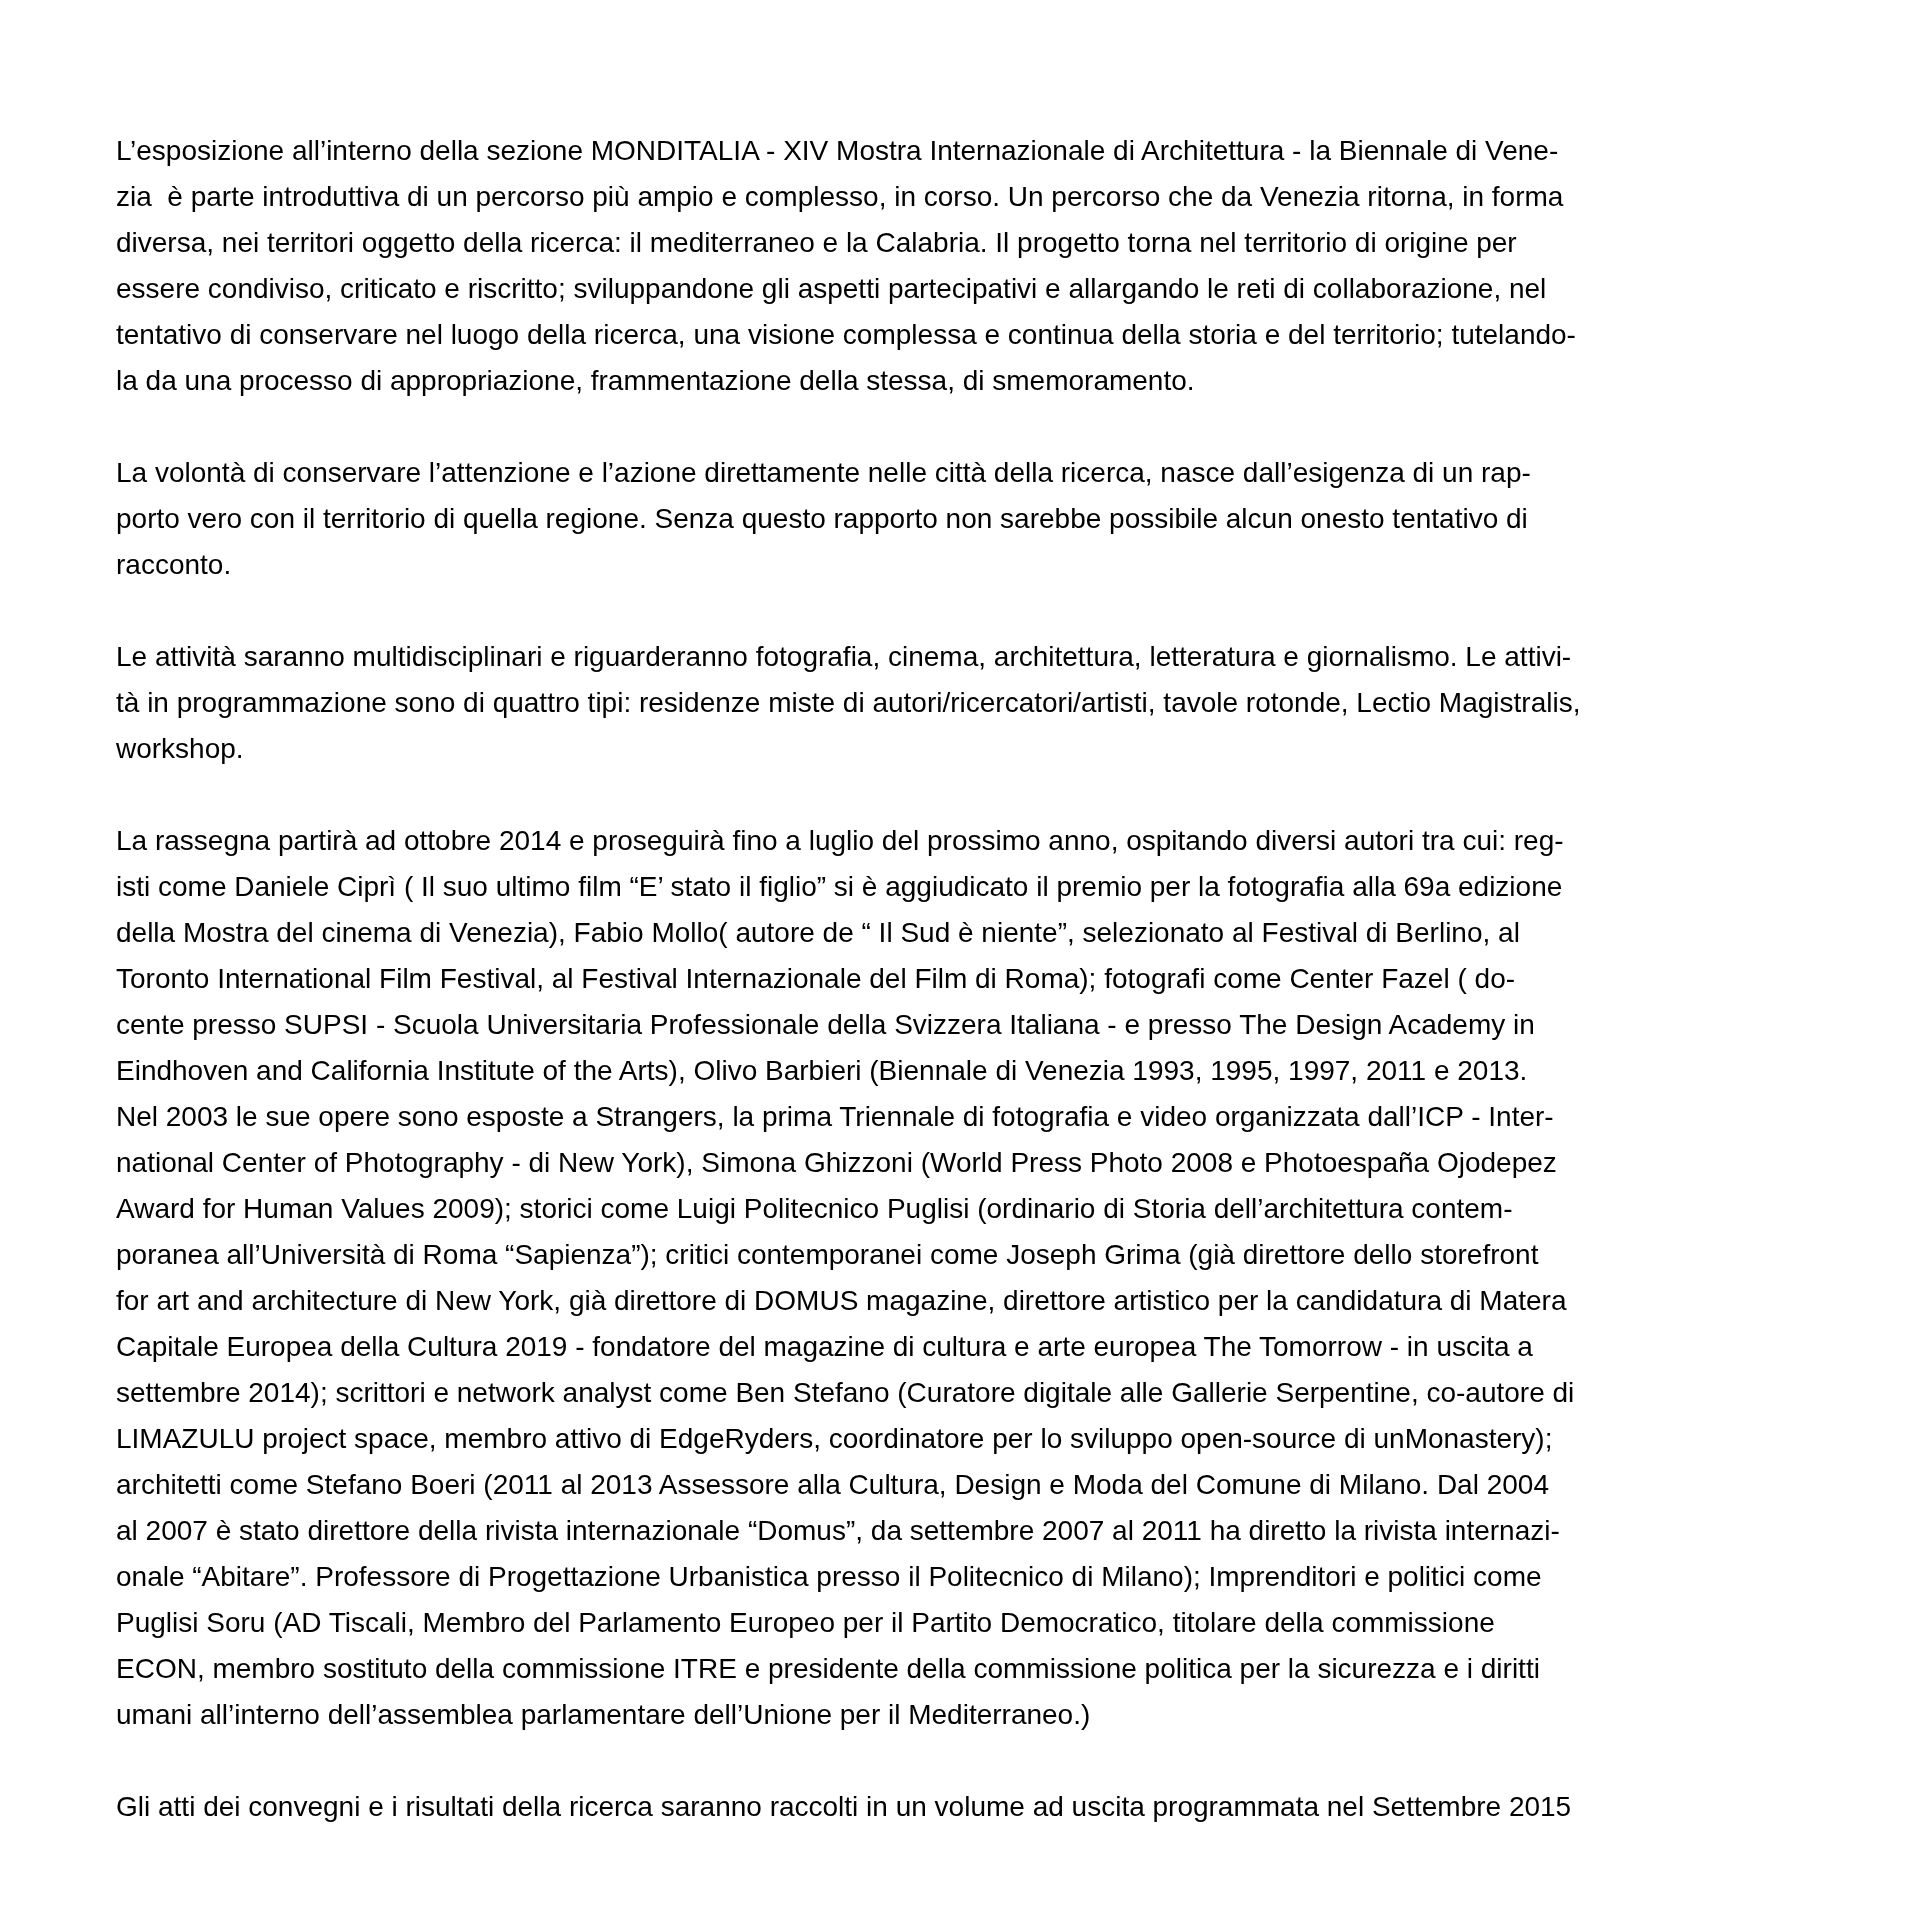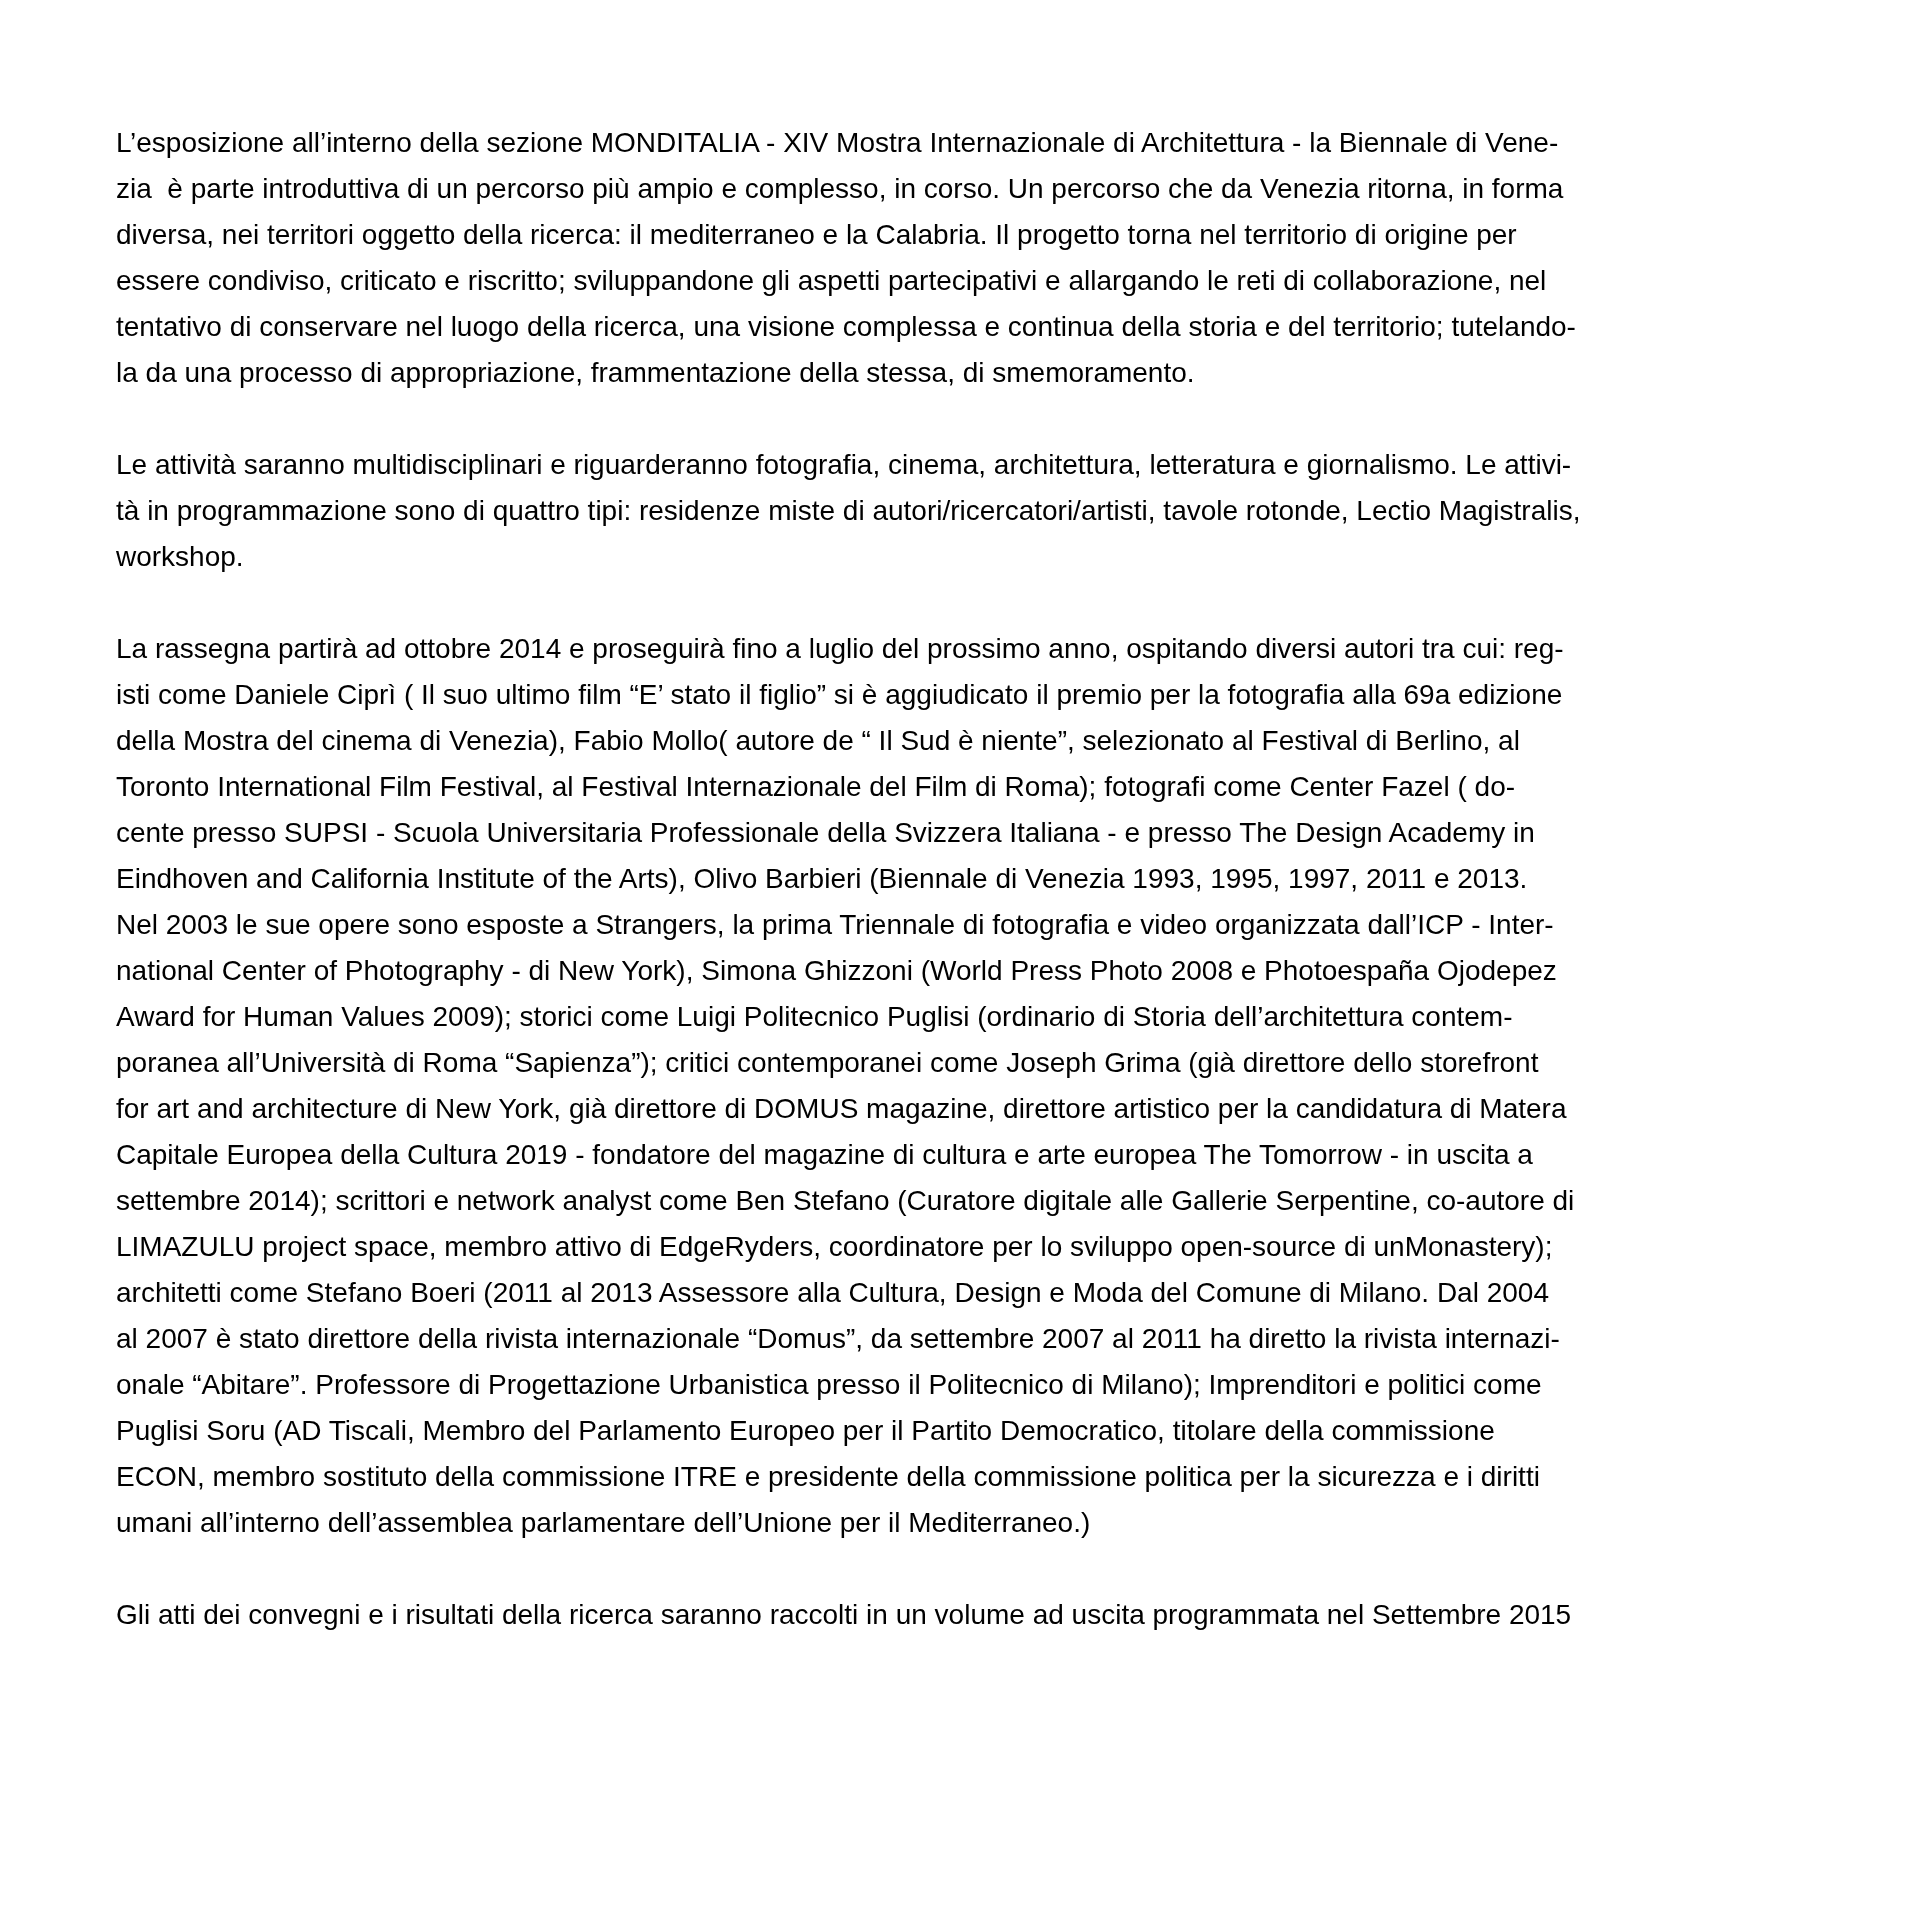"L’esposizione all’interno della sezione" .para { margin: 0 0 46px 0 -> 8px 0 46px 0 }
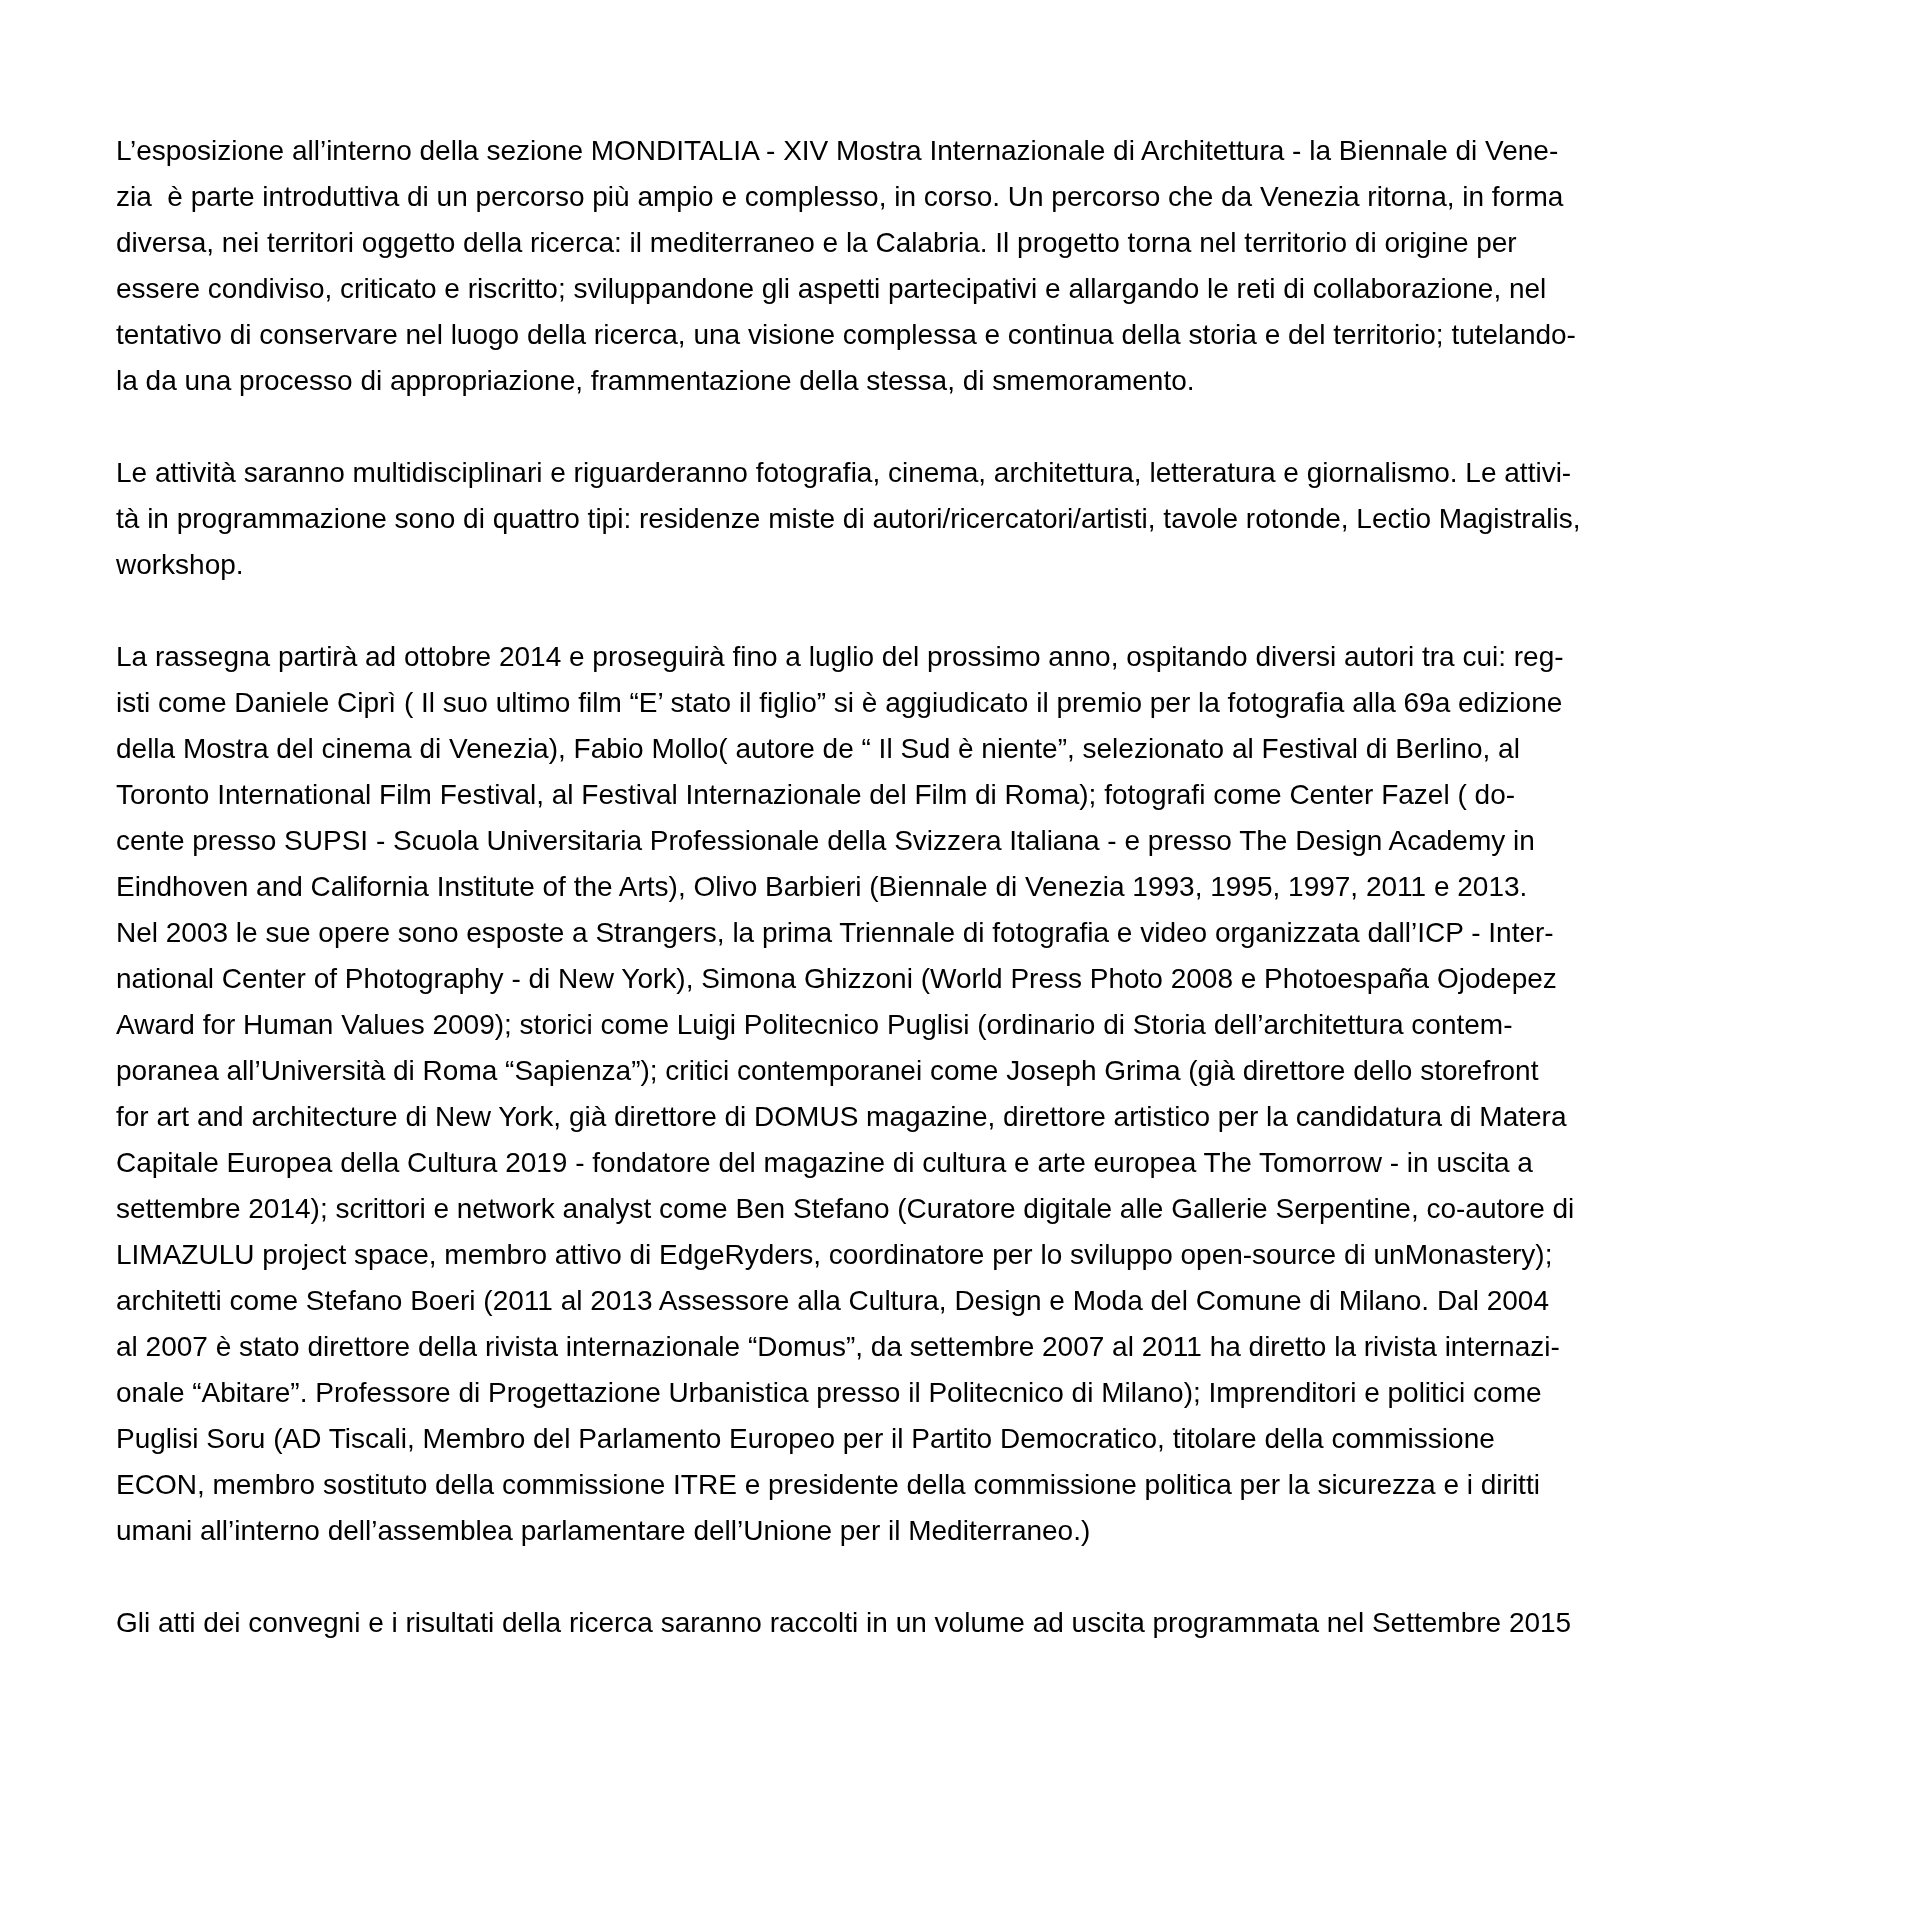"La volontà di conservare l’attenzione" div.para { html: none -> <div>La volontà di conservare l’attenzione e l’azione direttamente nelle città della ricerca, nasce dall’esigenza di un rap- porto vero con il territorio di quella regione. Senza questo rapporto non sarebbe possibile alcun onesto tentativo di racconto.</div> }
